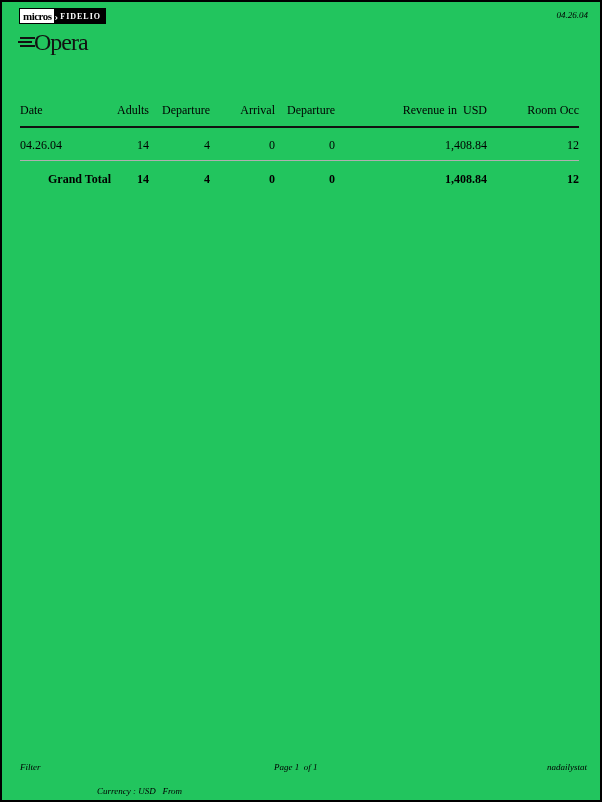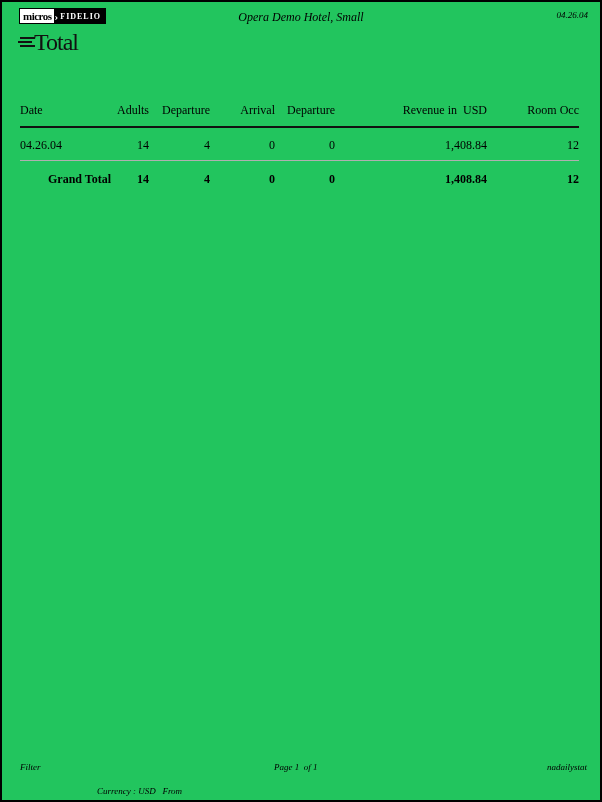"Opera Demo Hotel, Small" div.hotel-title { html: <div>Opera Demo Hotel, Small</div> -> none }
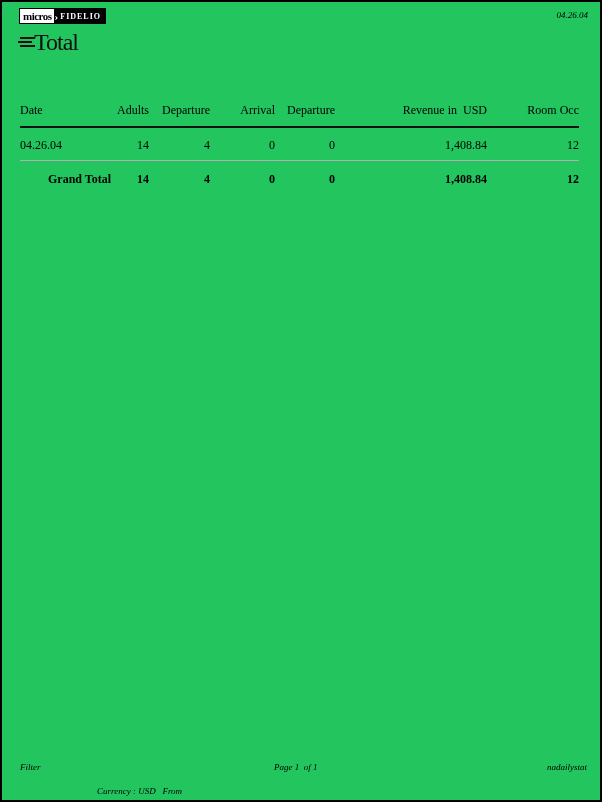"Total" span.opera-word { text: Total -> Opera }
